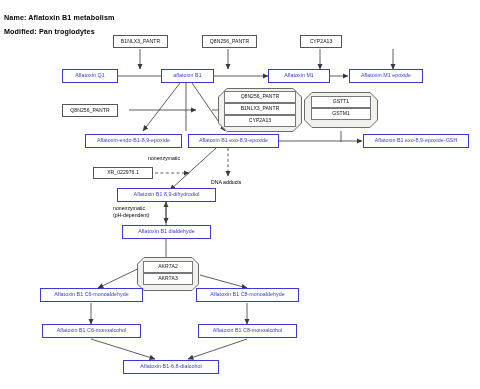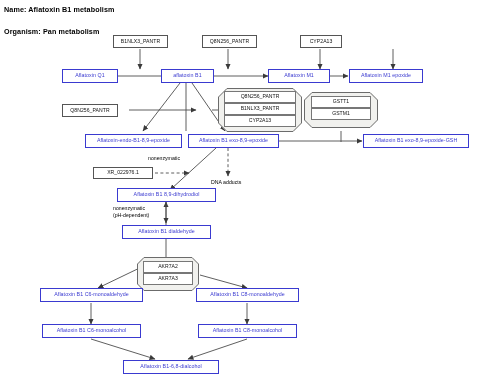"Name: Aflatoxin B1 metabolism" #hdr1 { top: 5px -> 13px }
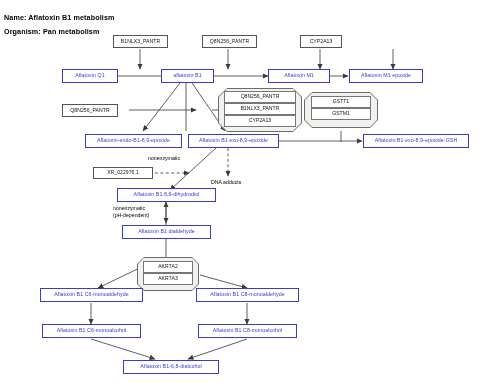"Organism: Pan metabolism" div.hdr { text: Organism: Pan metabolism -> Modified: Pan troglodytes }
